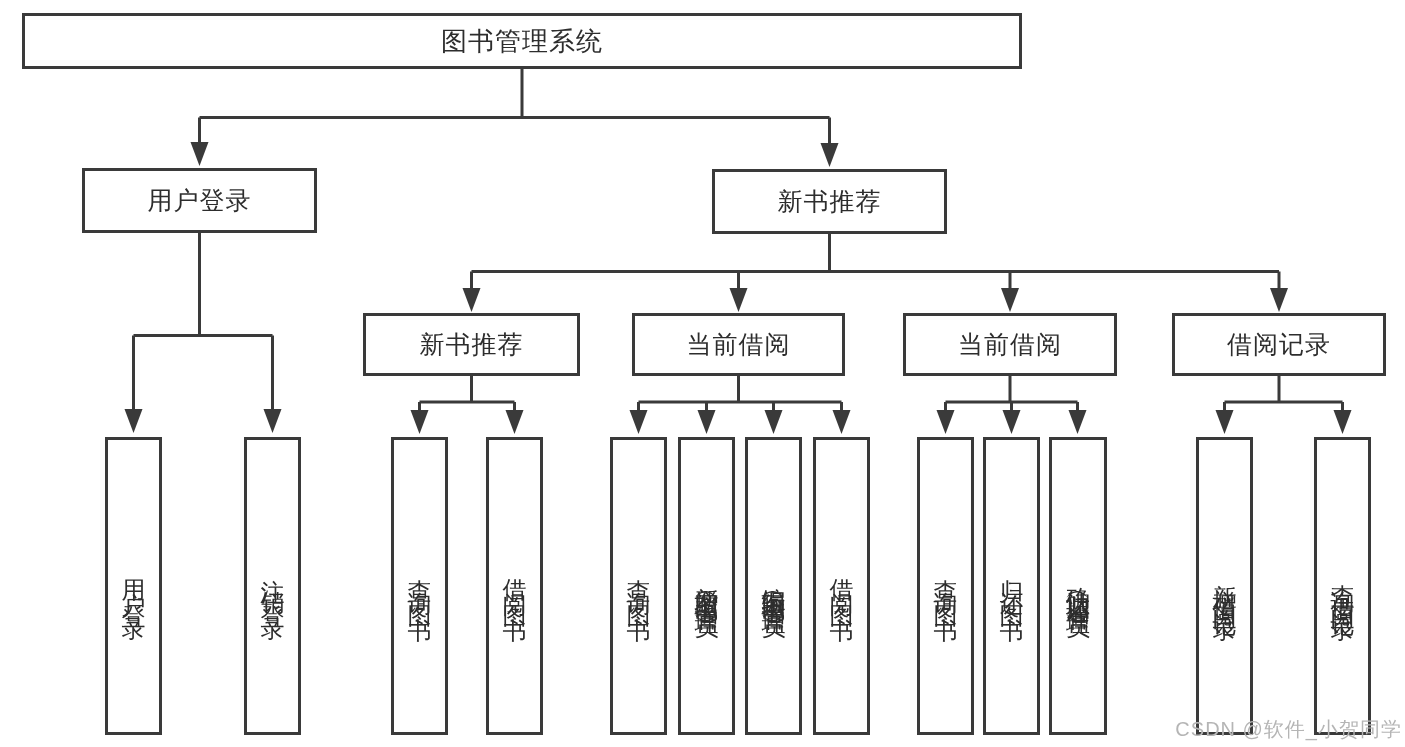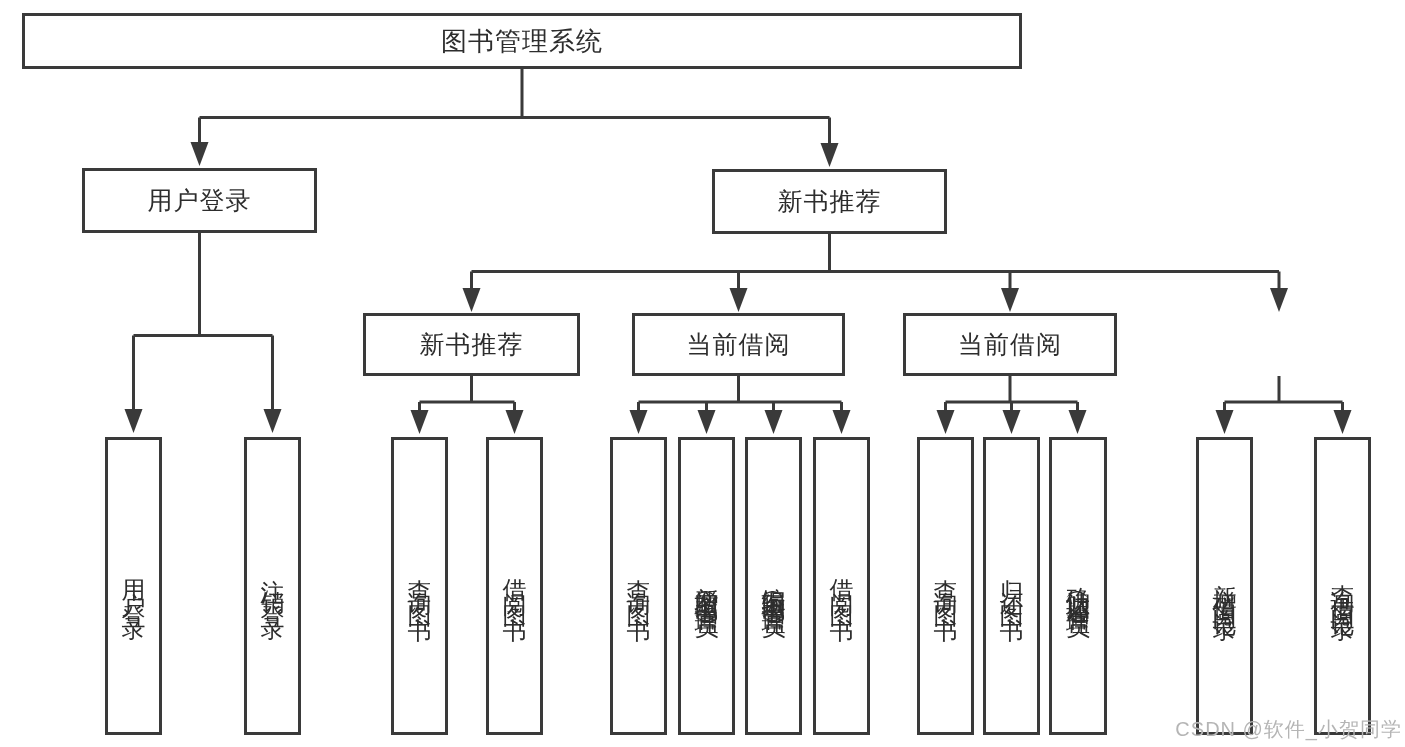"借阅记录" div.box { html: none -> <div>借阅记录</div> }
